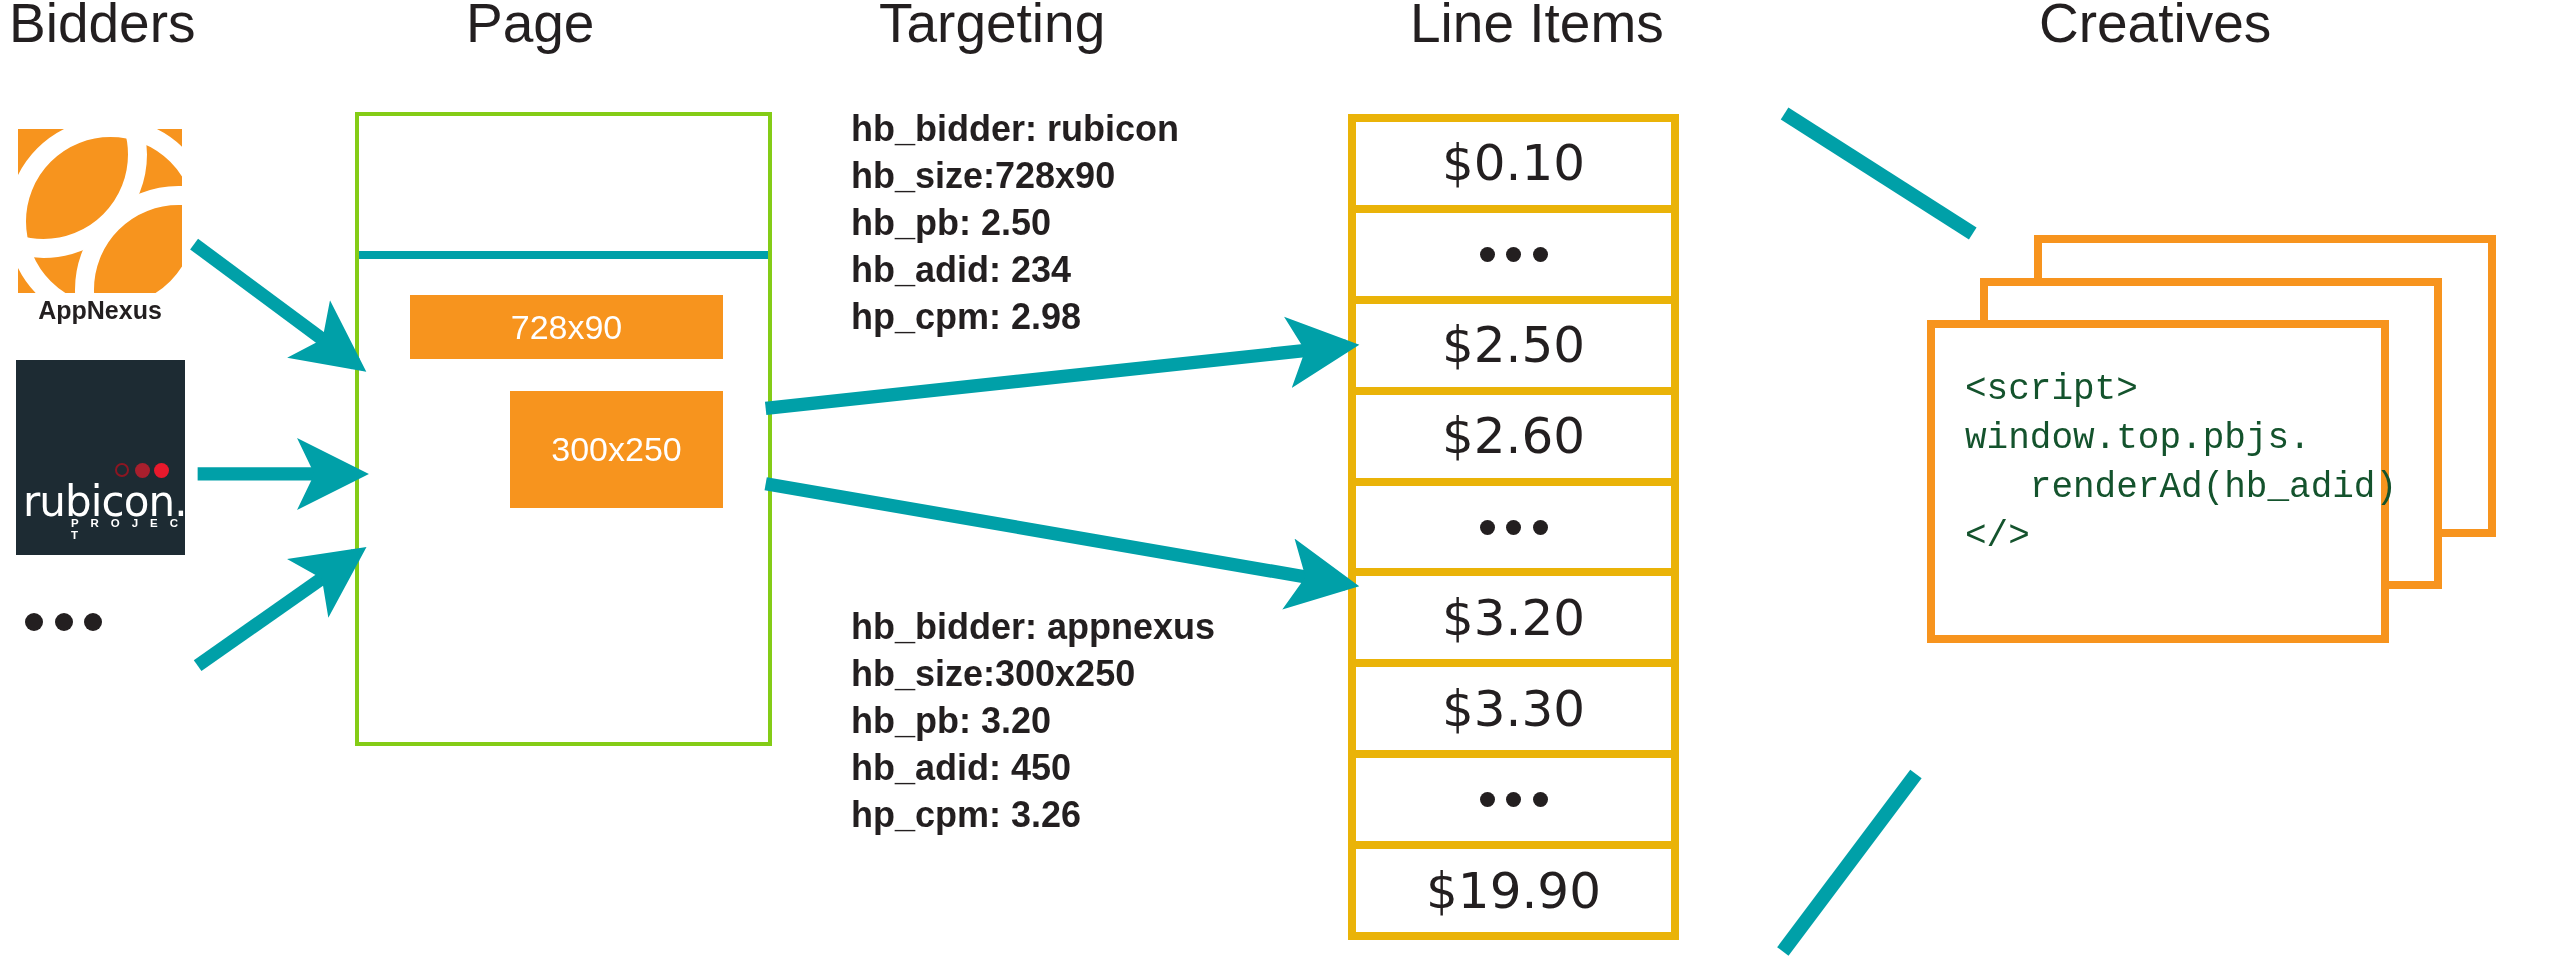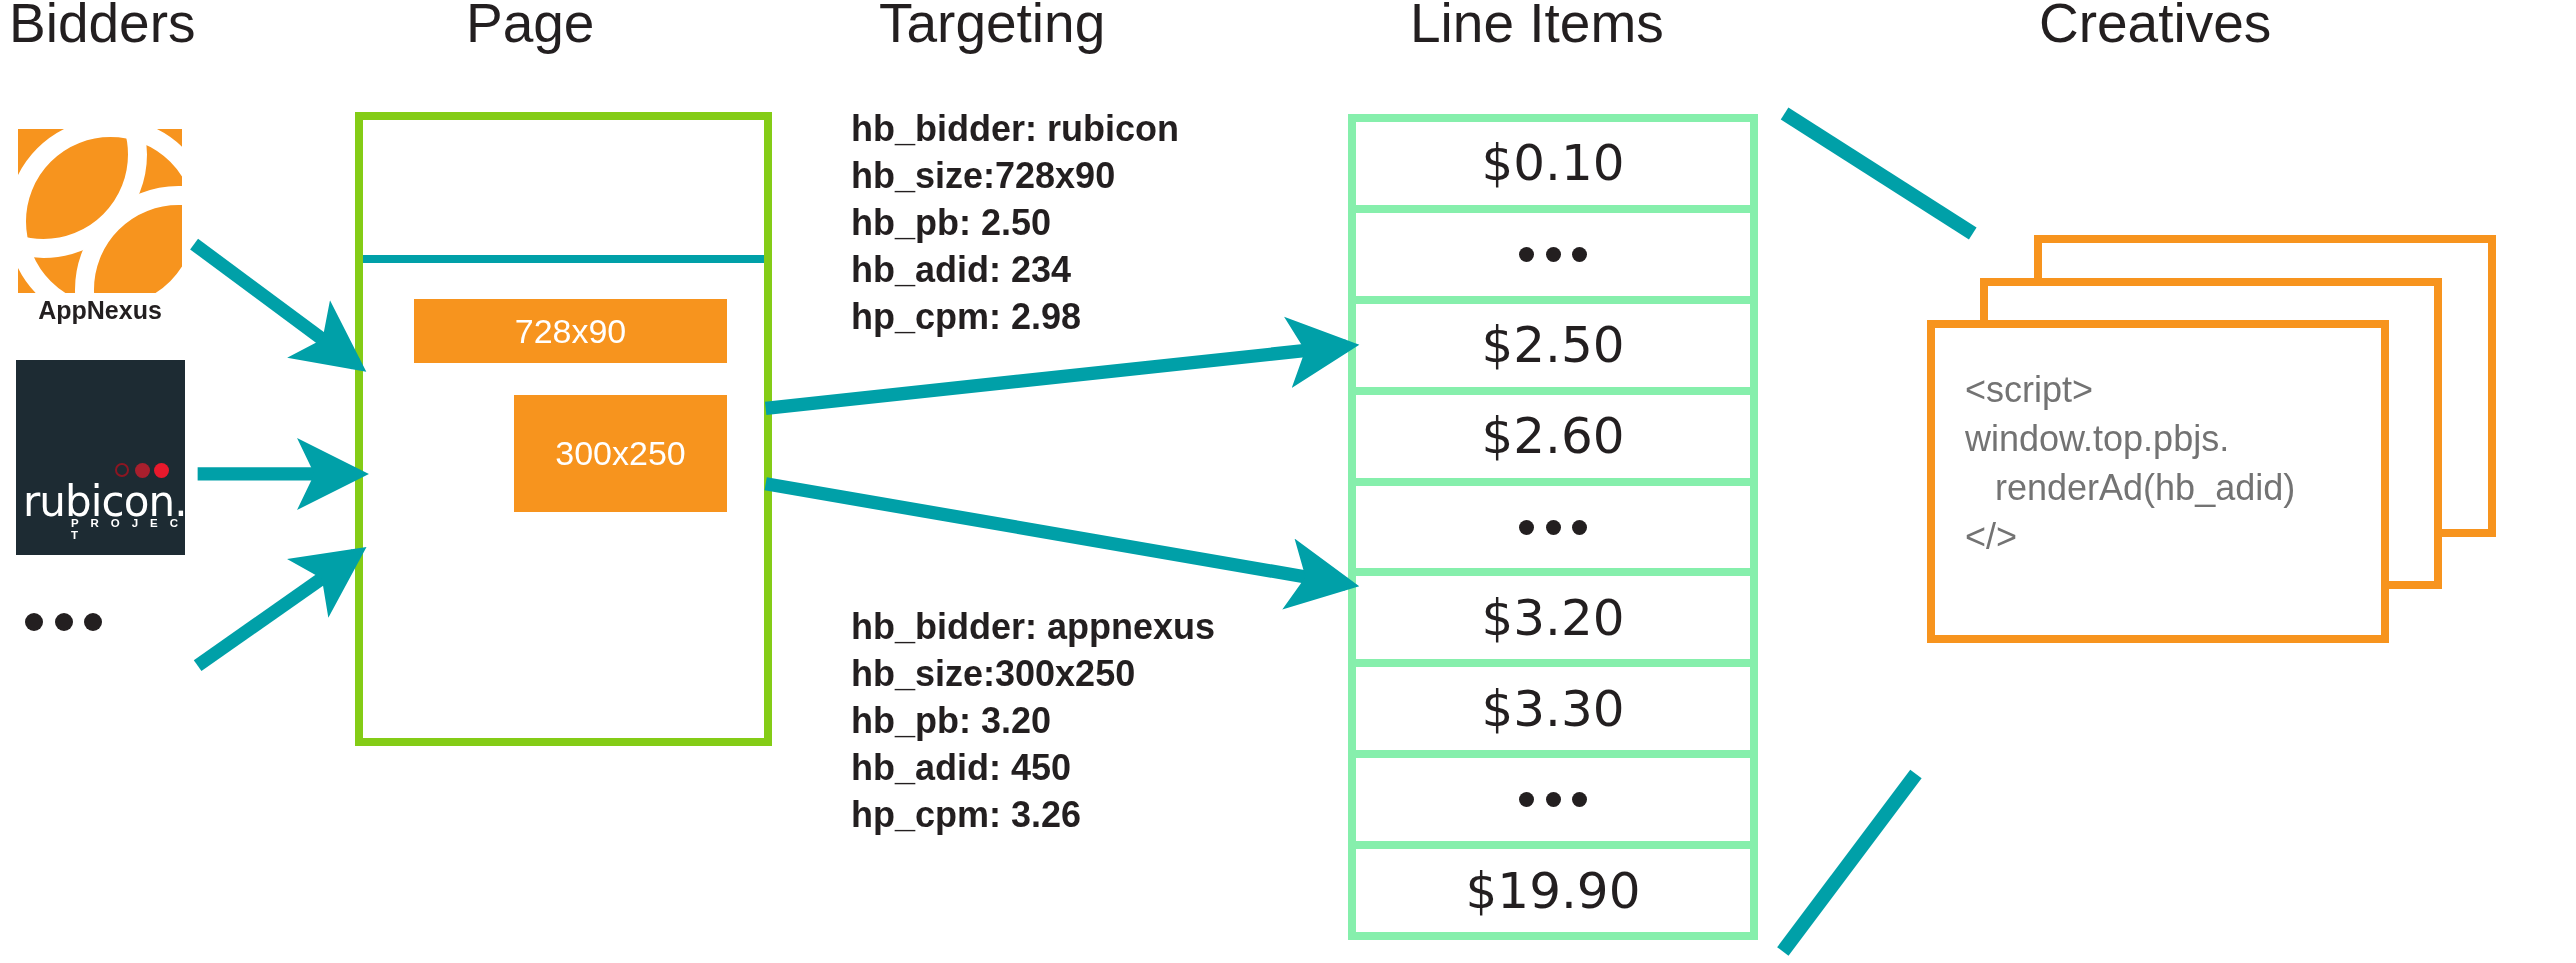"$0.10" .li-box { background: #86efac -> #eab308; width: 410px -> 331px }
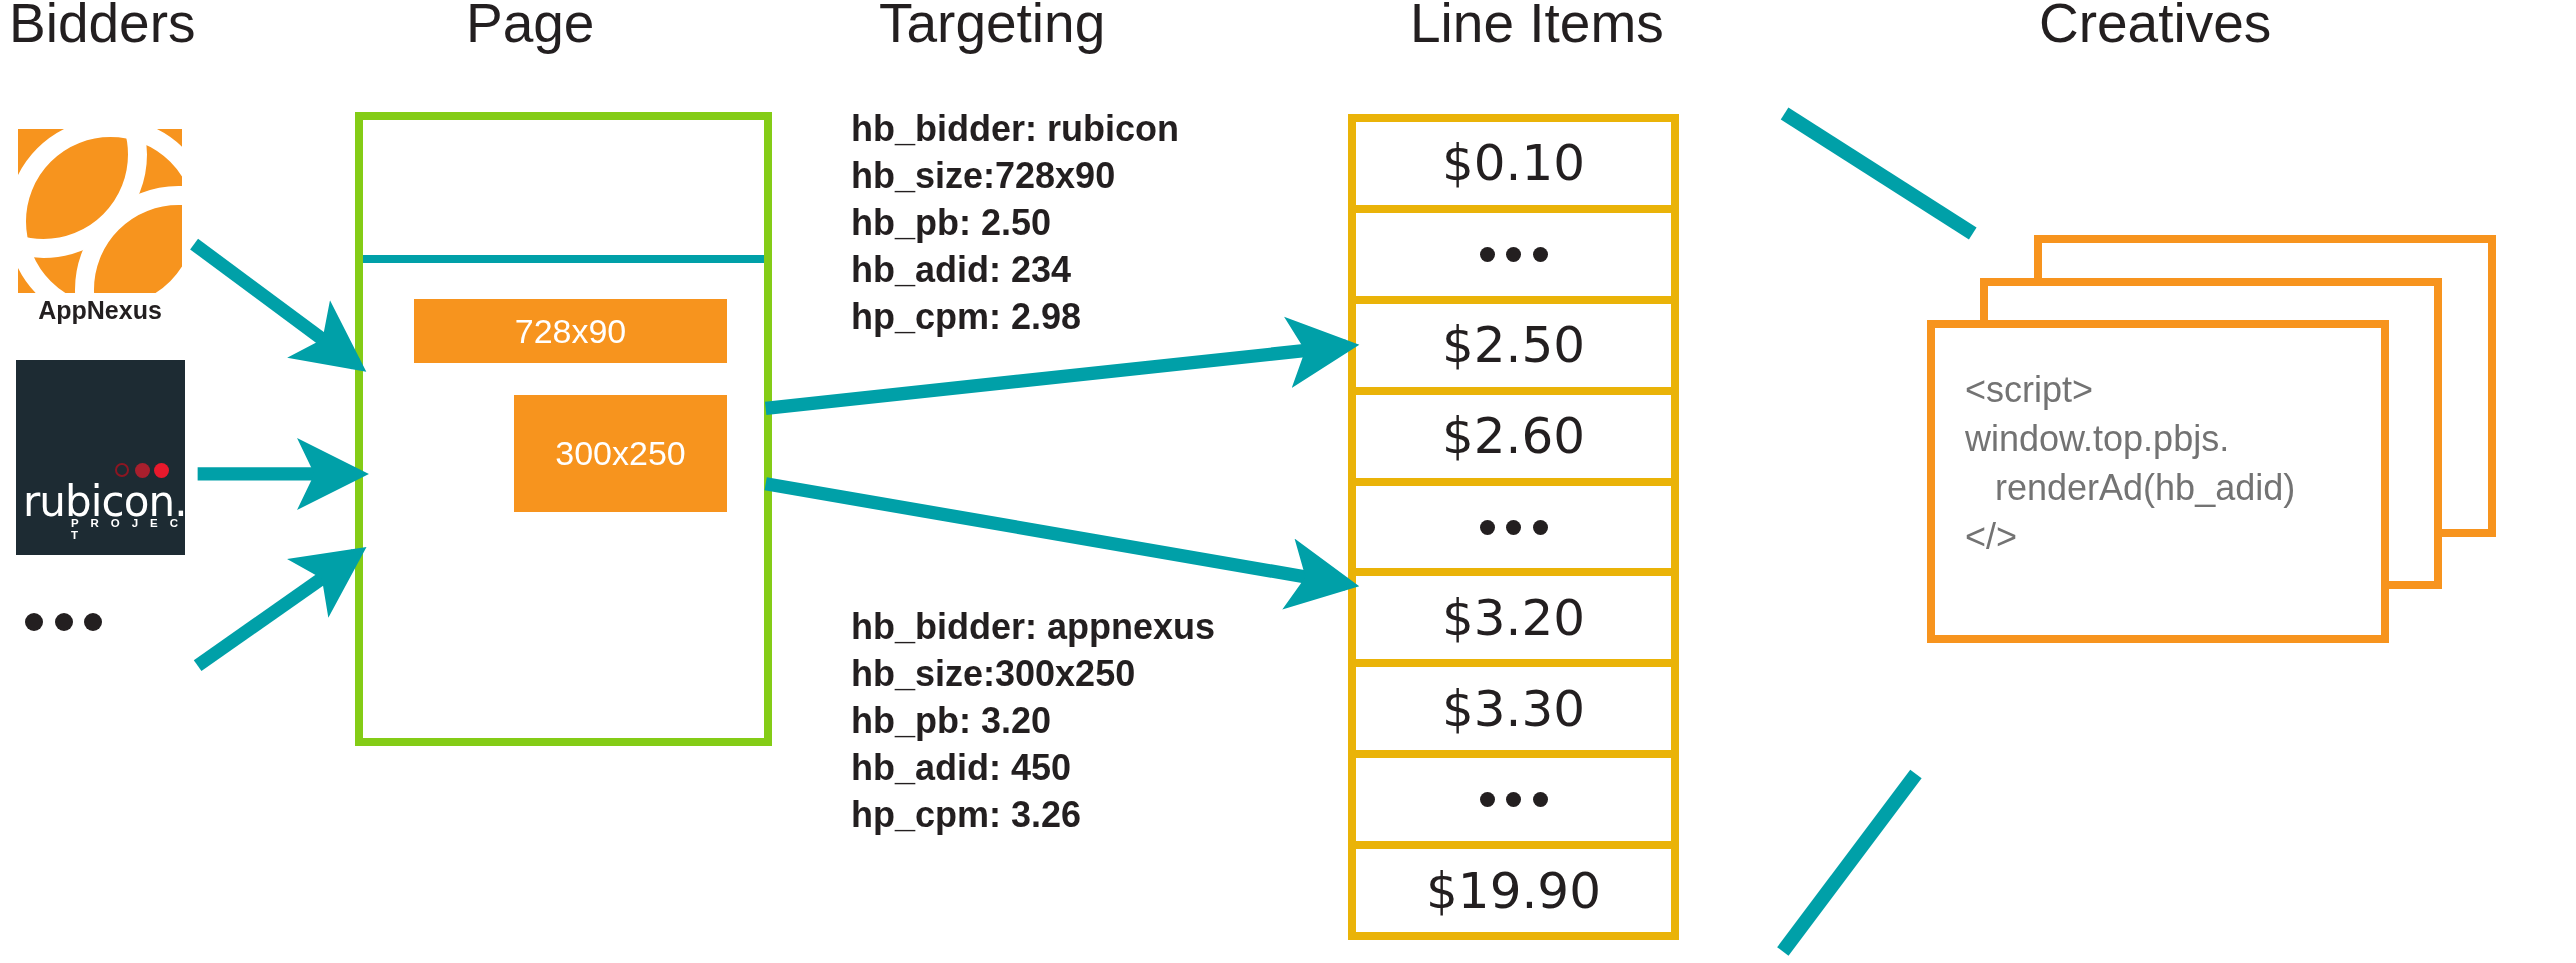"728x90" .page-box { border: 8px solid #84cc16 -> 4px solid #84cc16 }
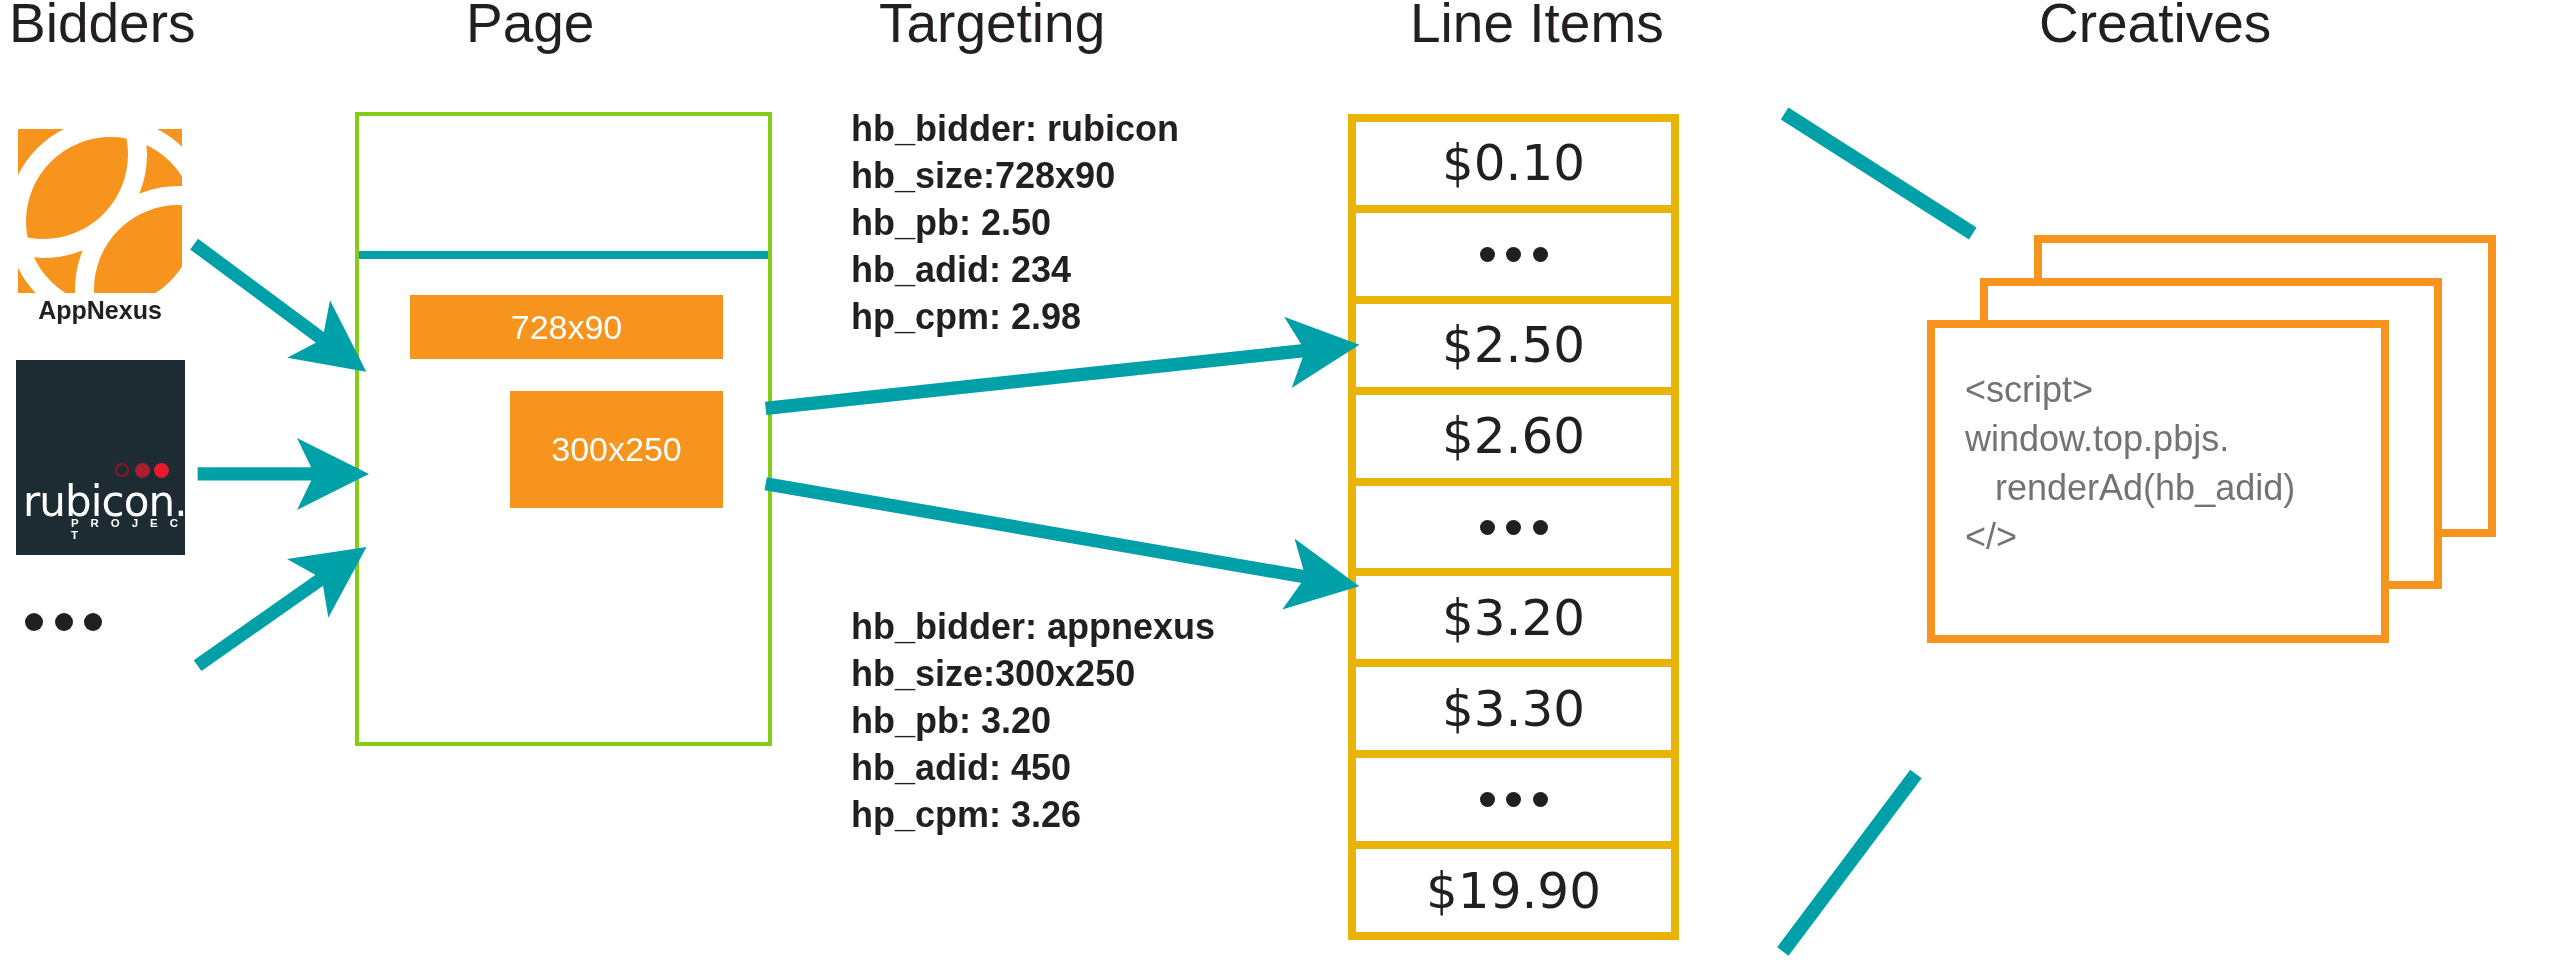"<script>" .cr-code { color: #737373 -> #14532d; font-family: Liberation Sans, sans-serif -> Liberation Mono, monospace }
